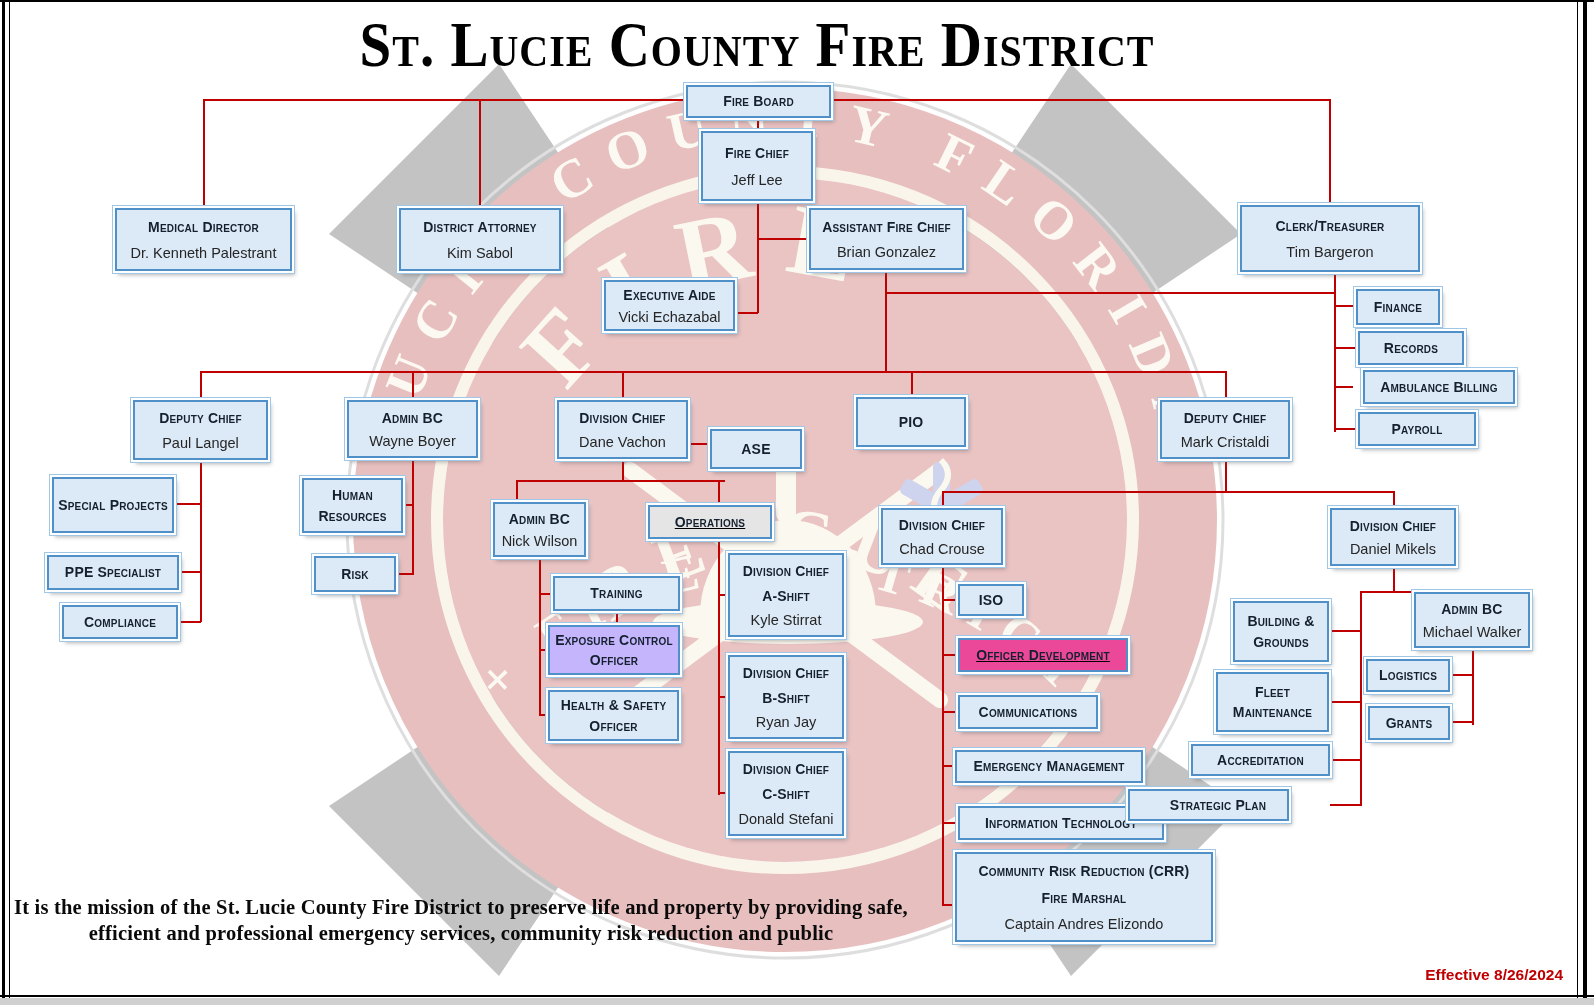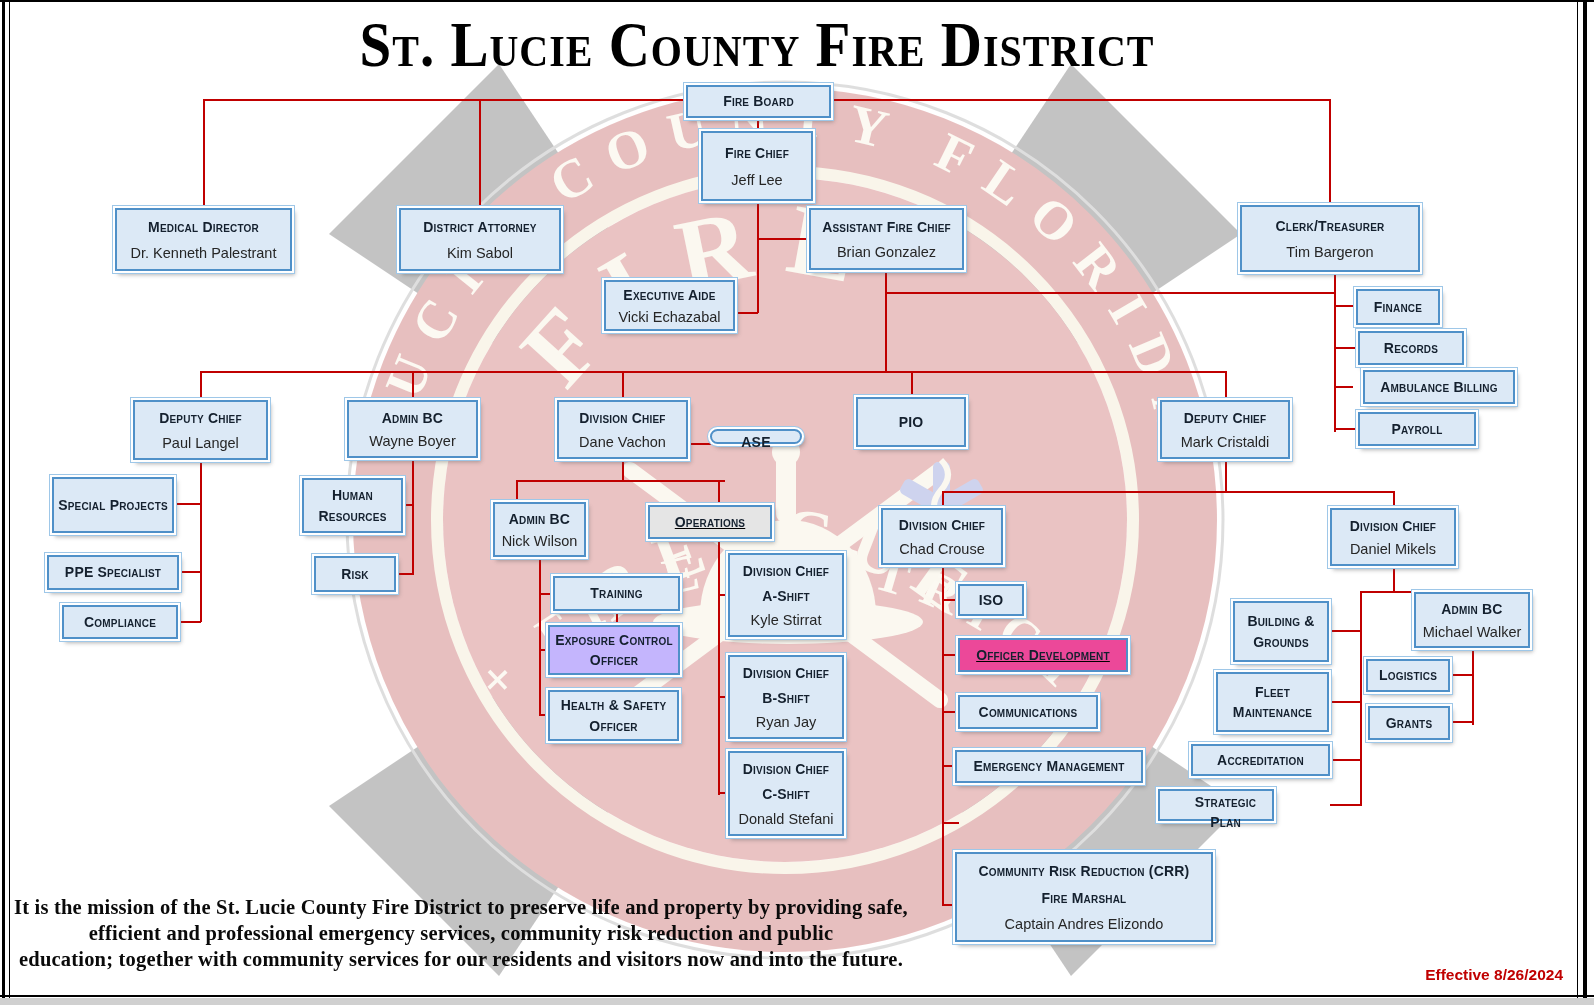"ASE" div.box { border-radius: 11px -> none; height: 15px -> 40px }
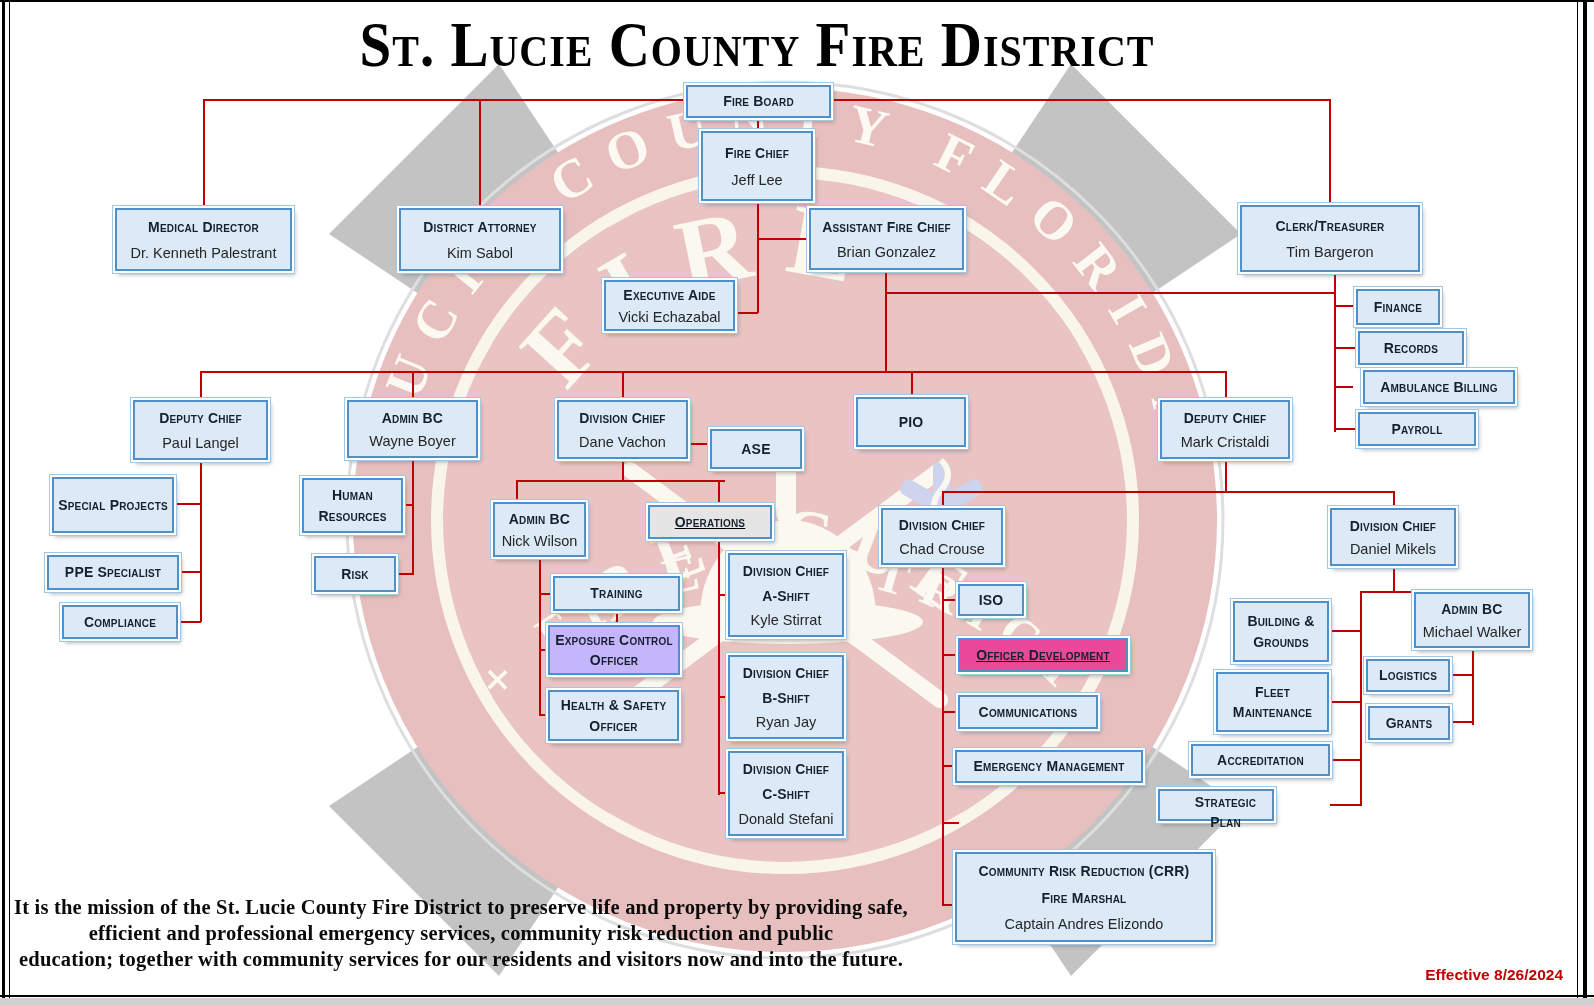"Strategic Plan" div.box { left: 1158px -> 1128px; width: 116px -> 161px }
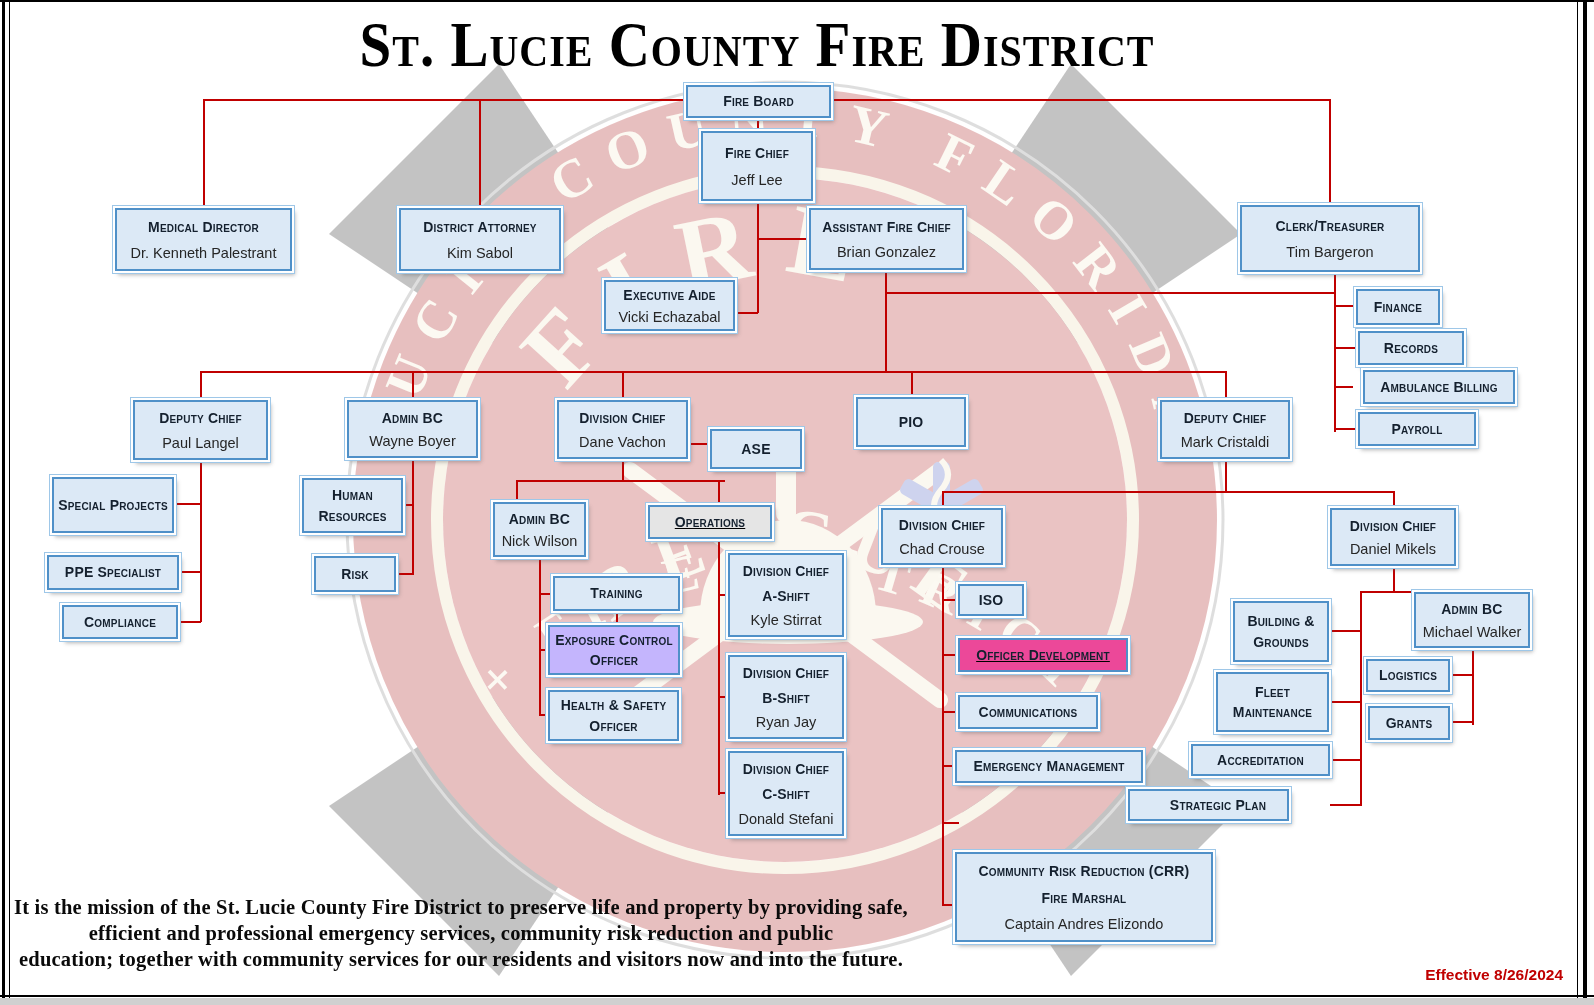"Information Technology" div.box { html: none -> <div> <span>Information Technology</span> </div> }
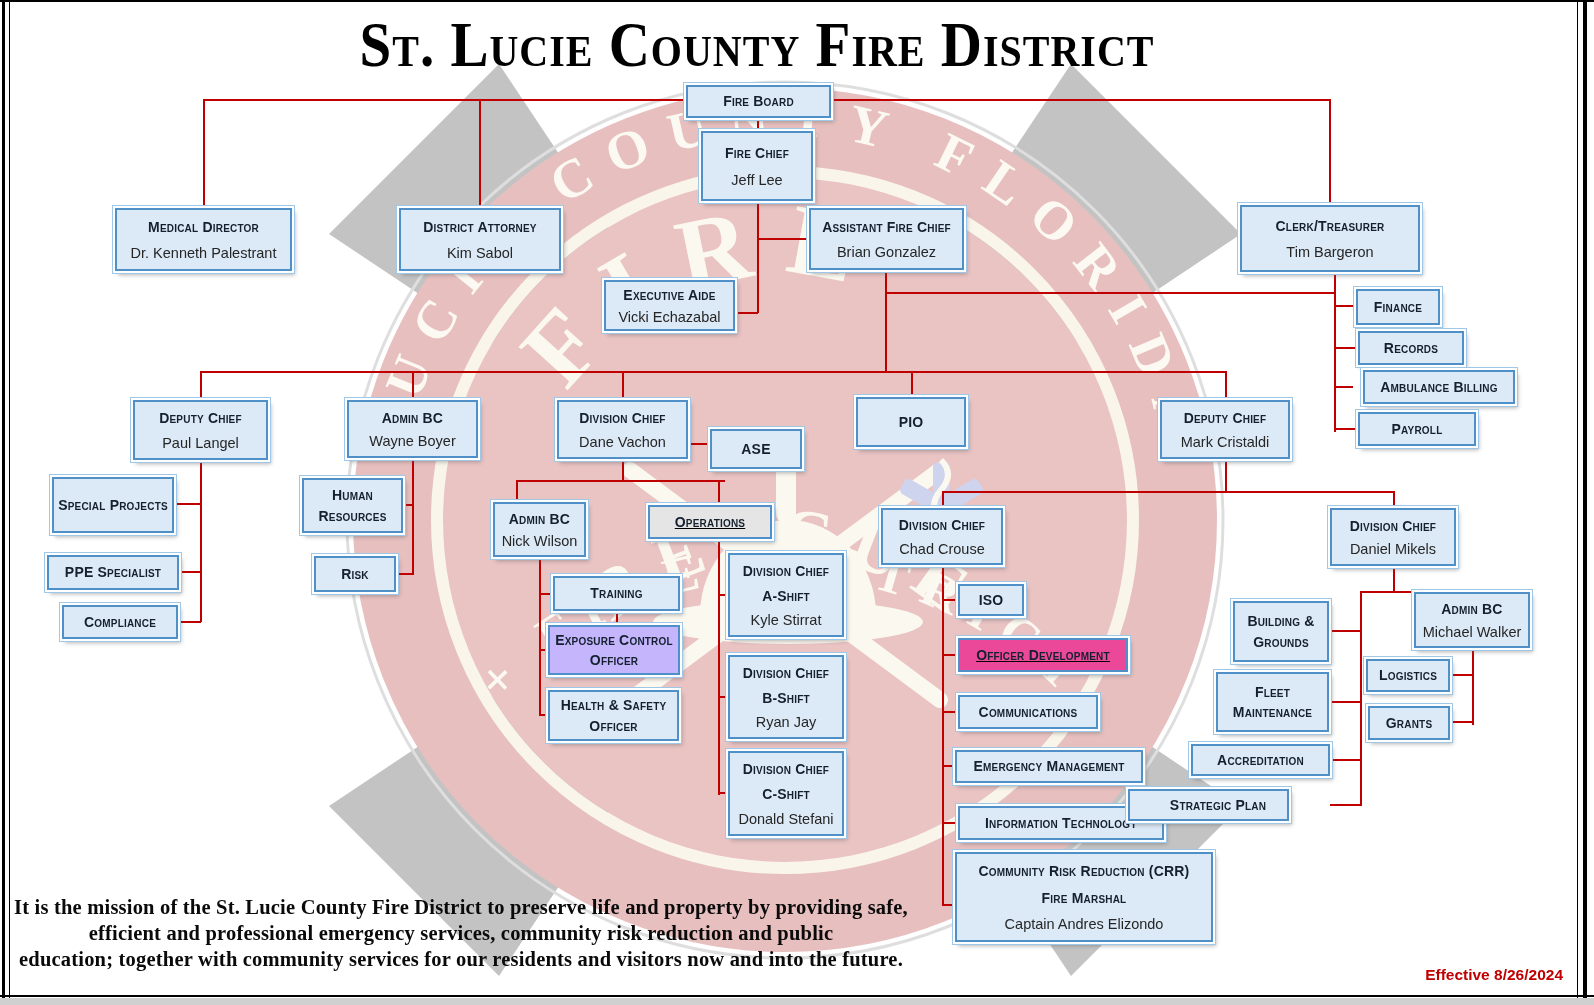"education; together with community" div { html: <div>education; together with community services for our residents and visitors now and into the future.</div> -> none }
